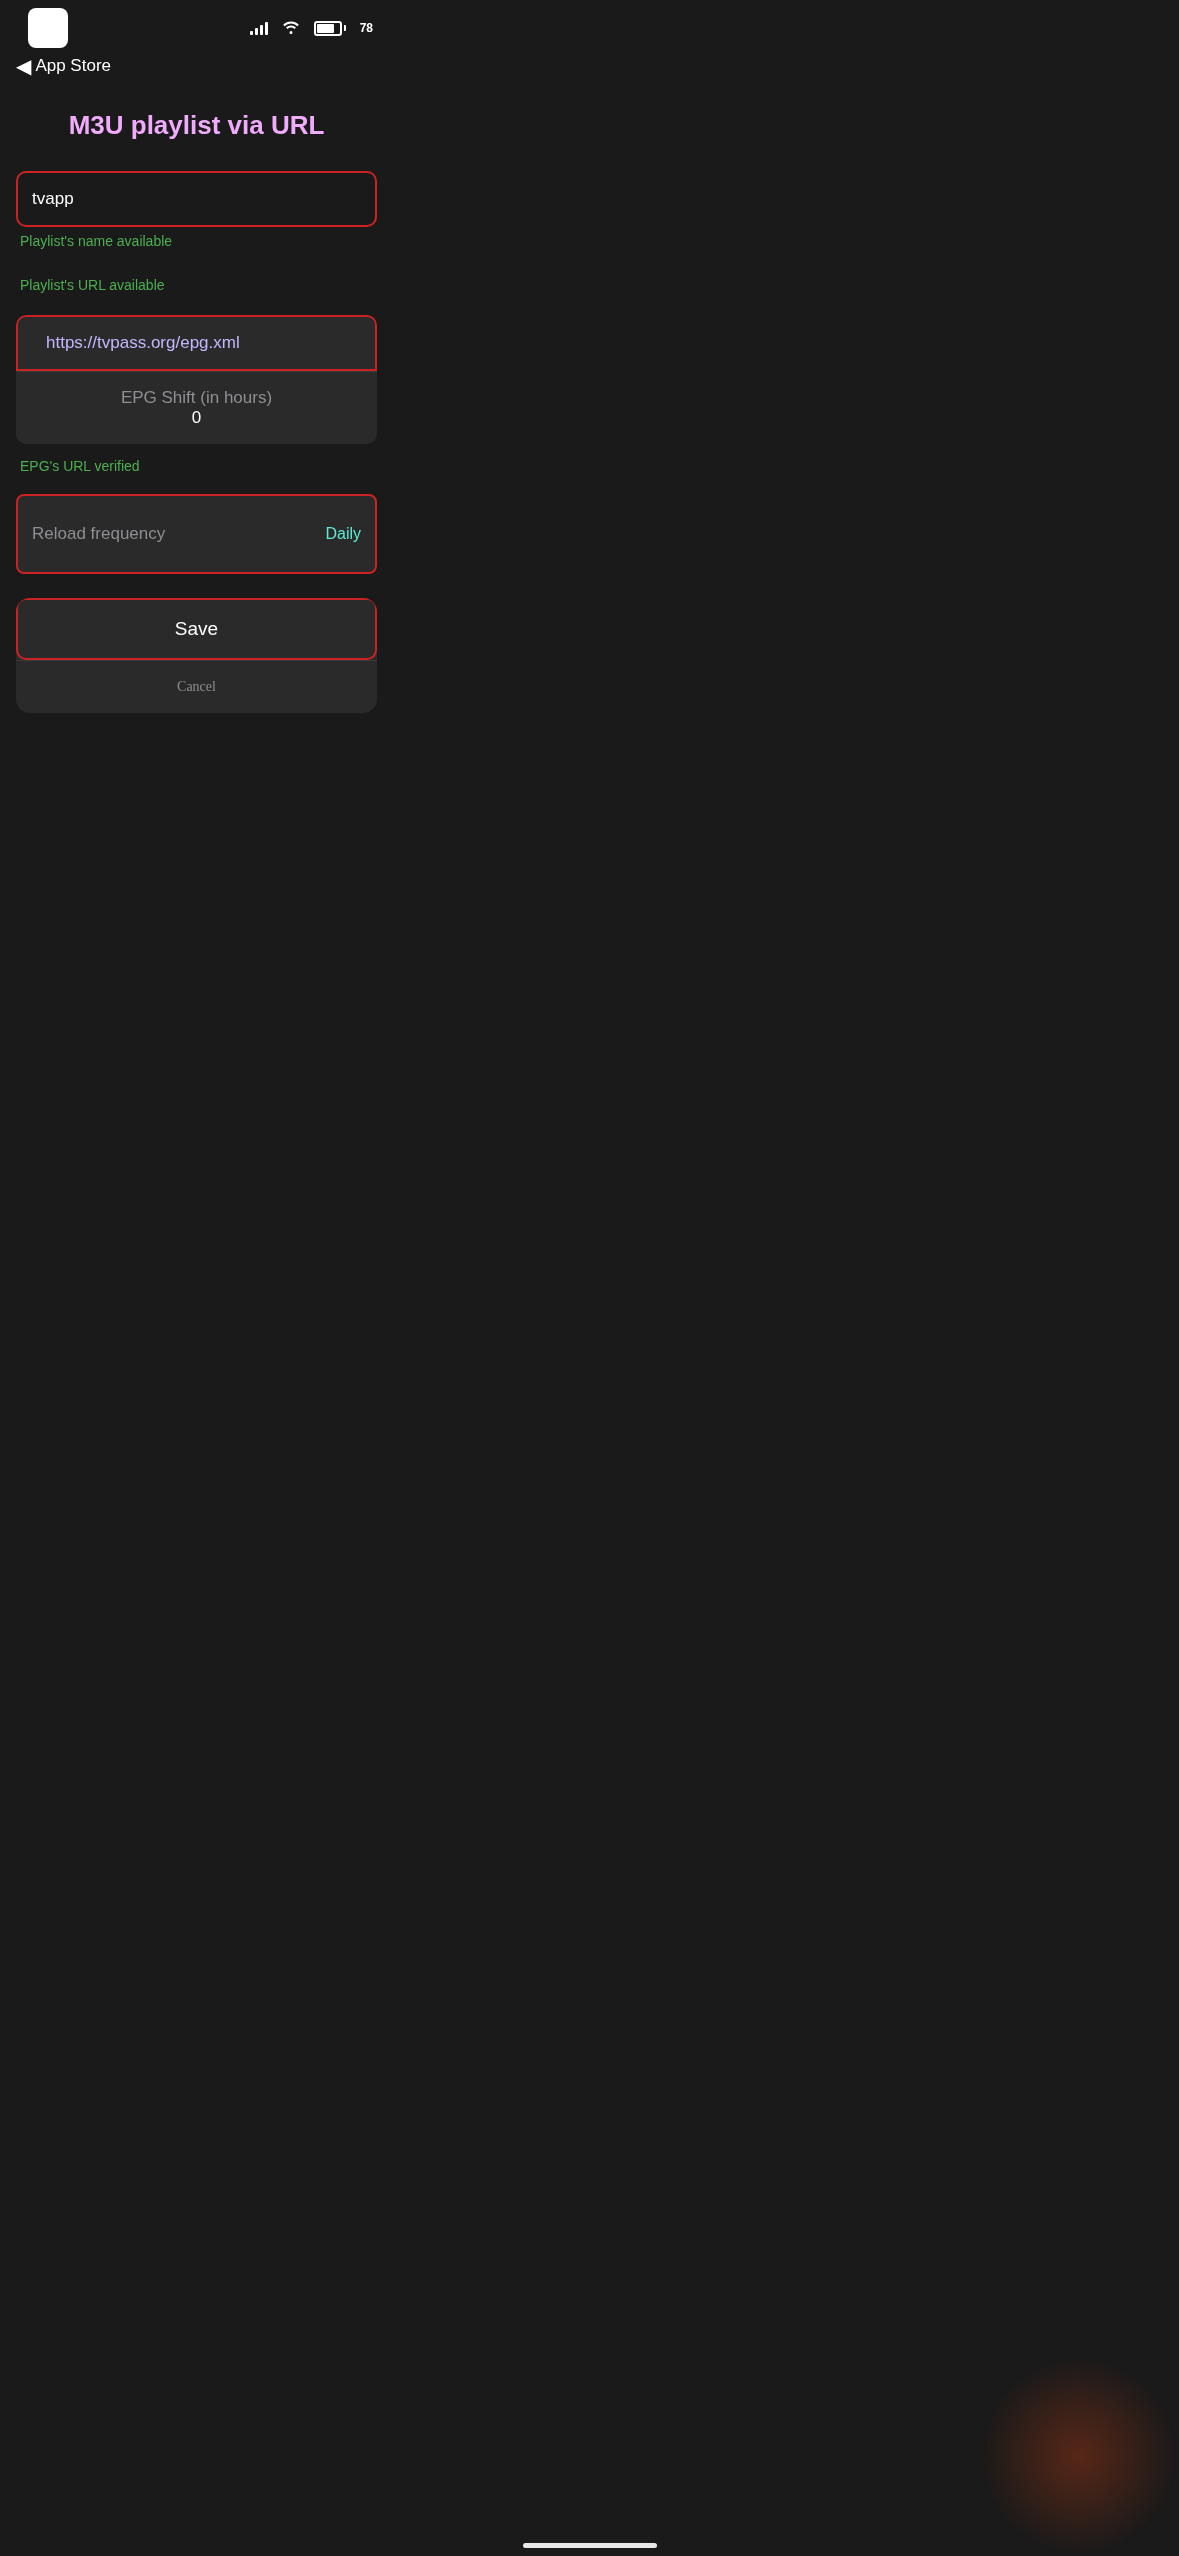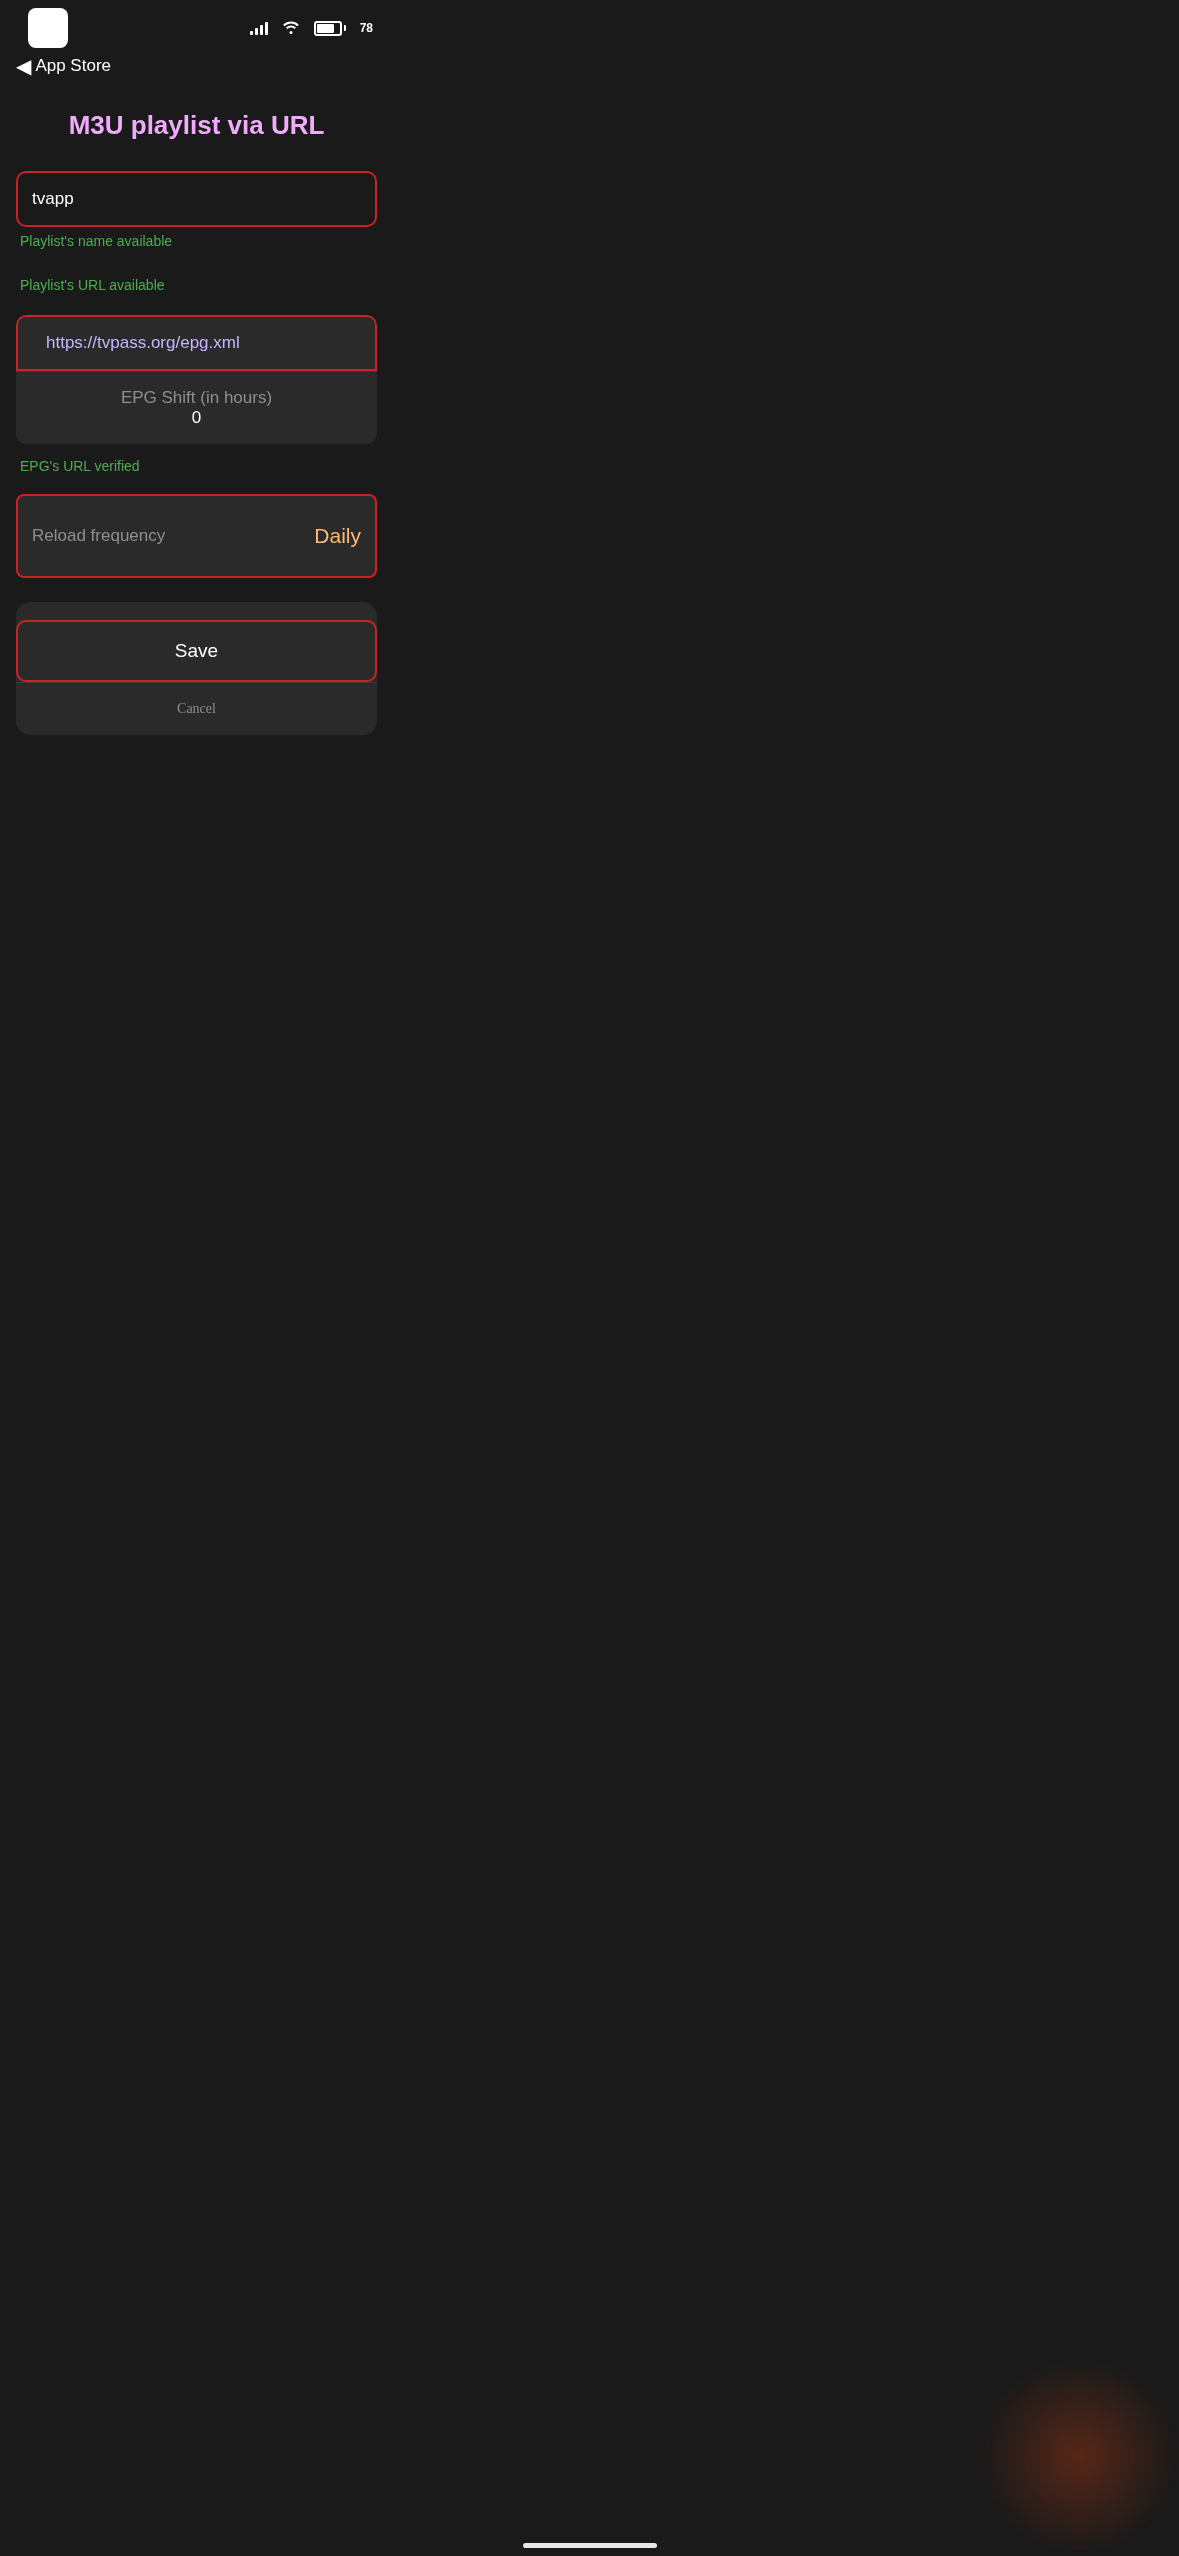"Daily" .reload-value { color: #fdba74 -> #5eead4; font-size: 21px -> 16px }
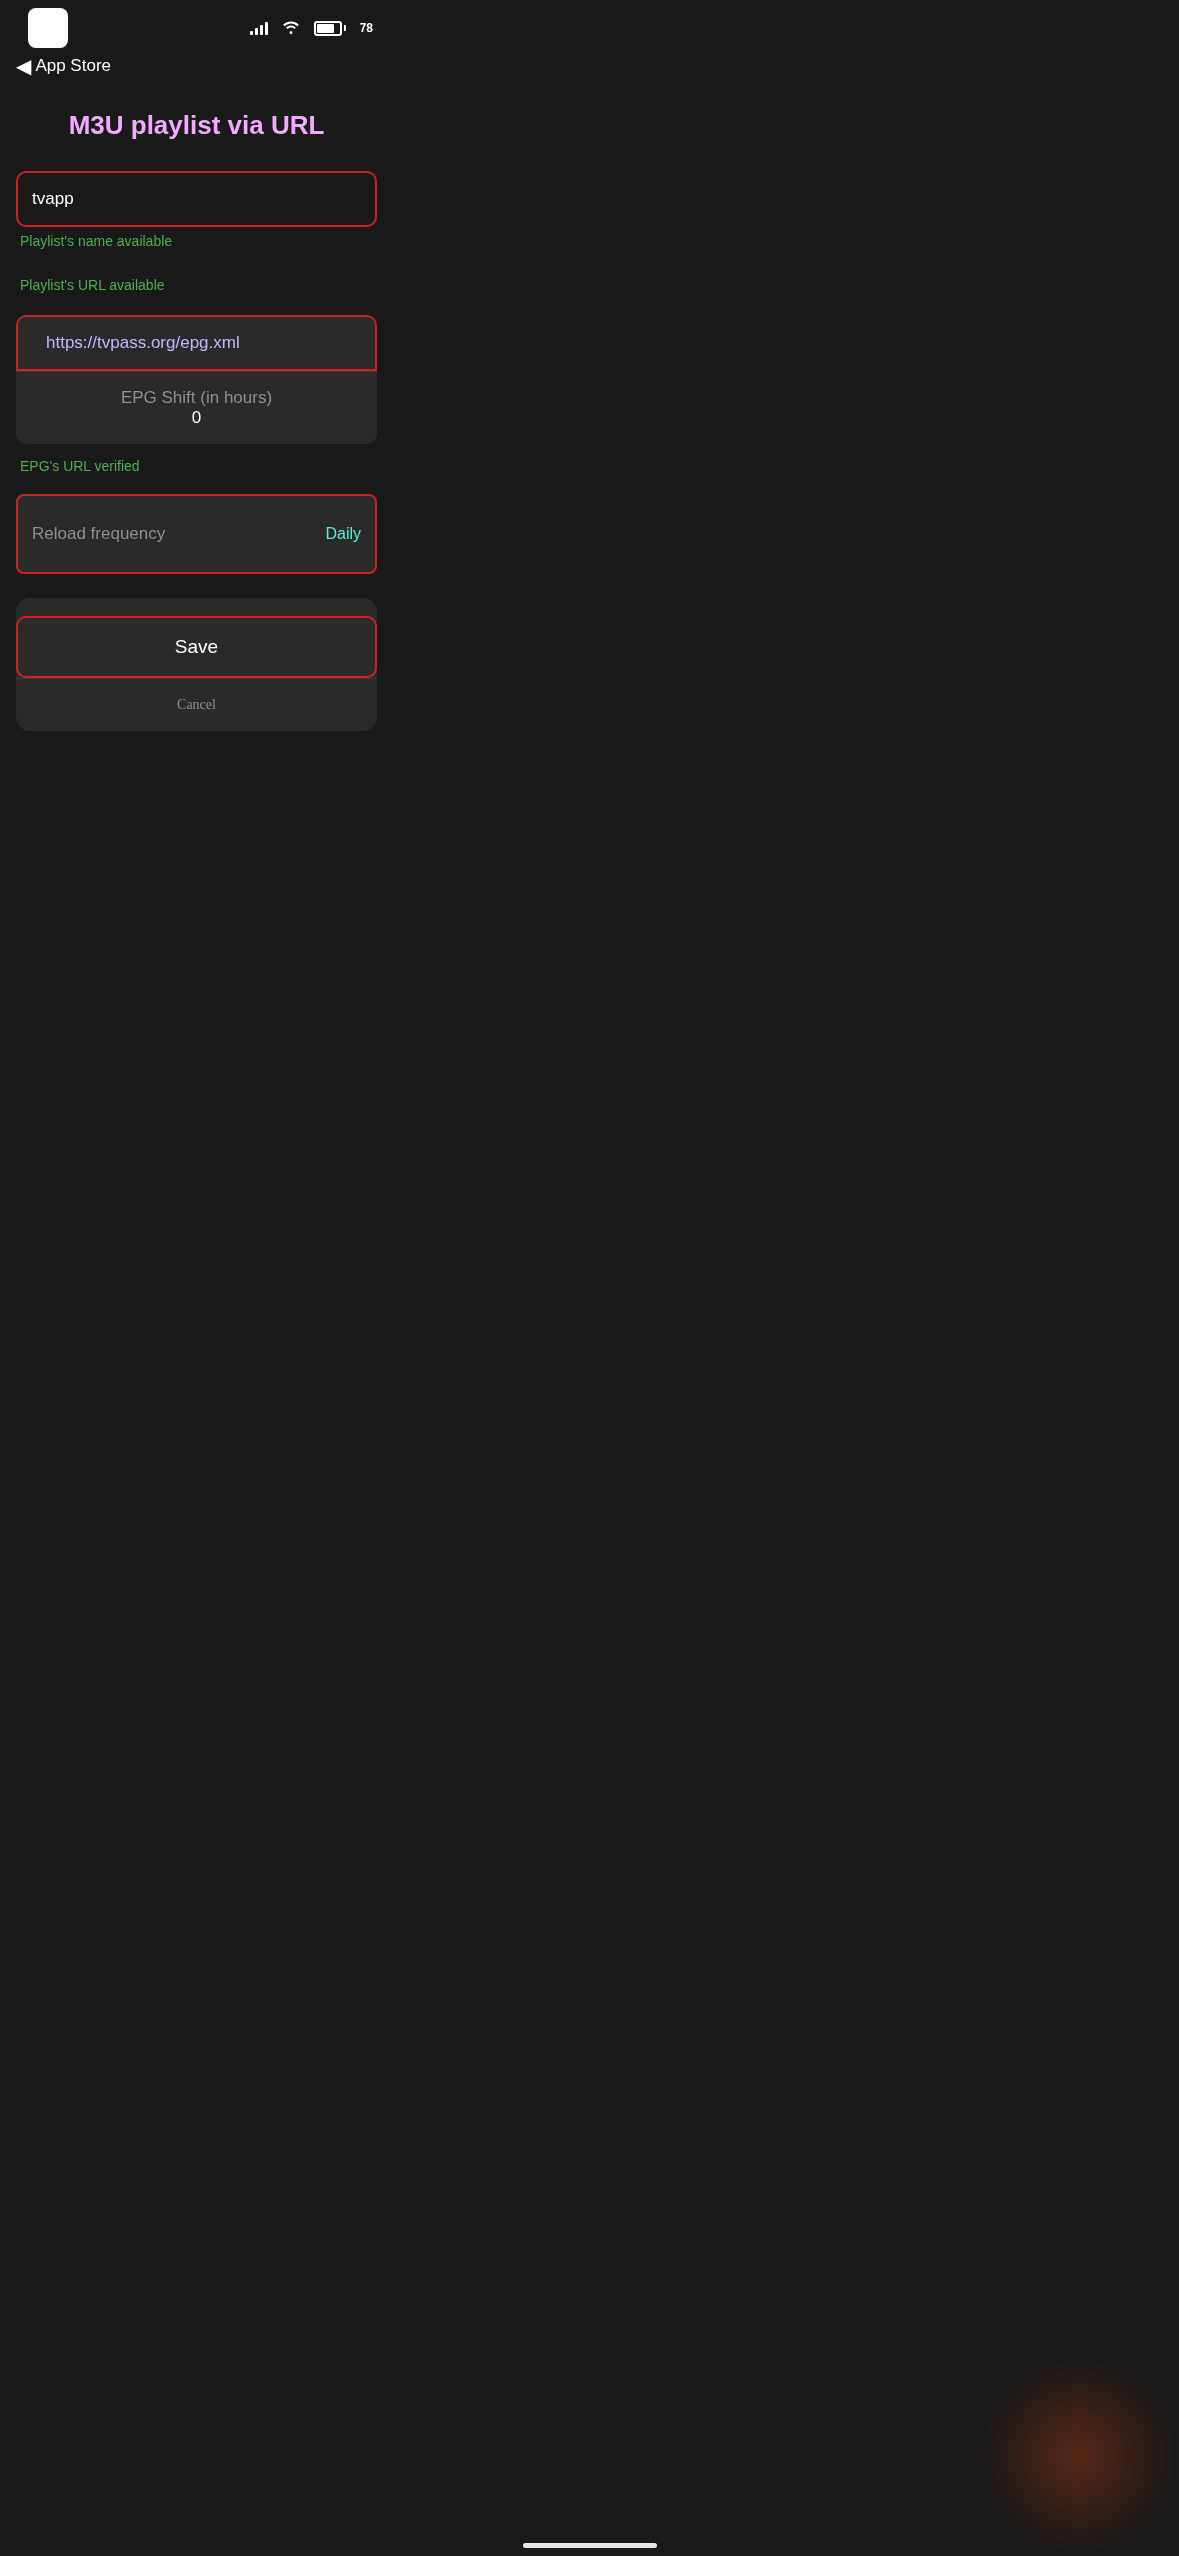"Save" .save-button { margin-top: 18px -> none }
